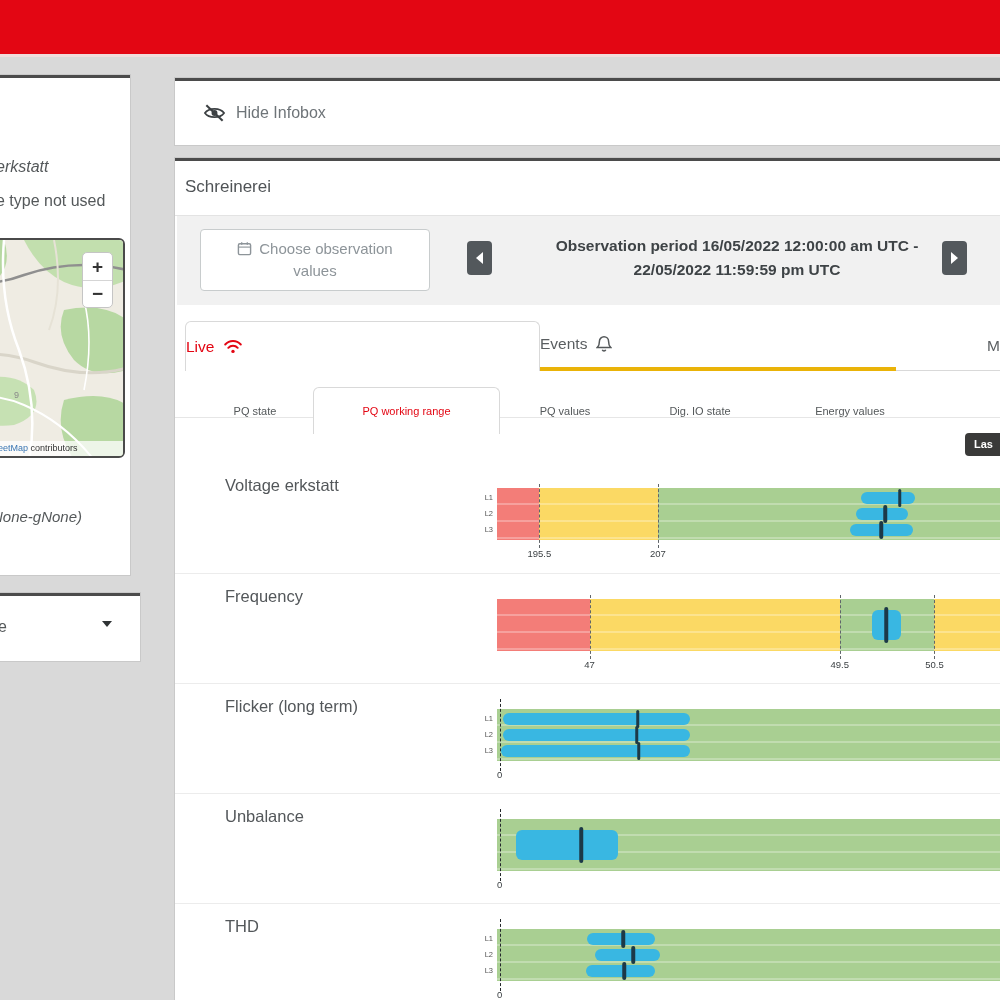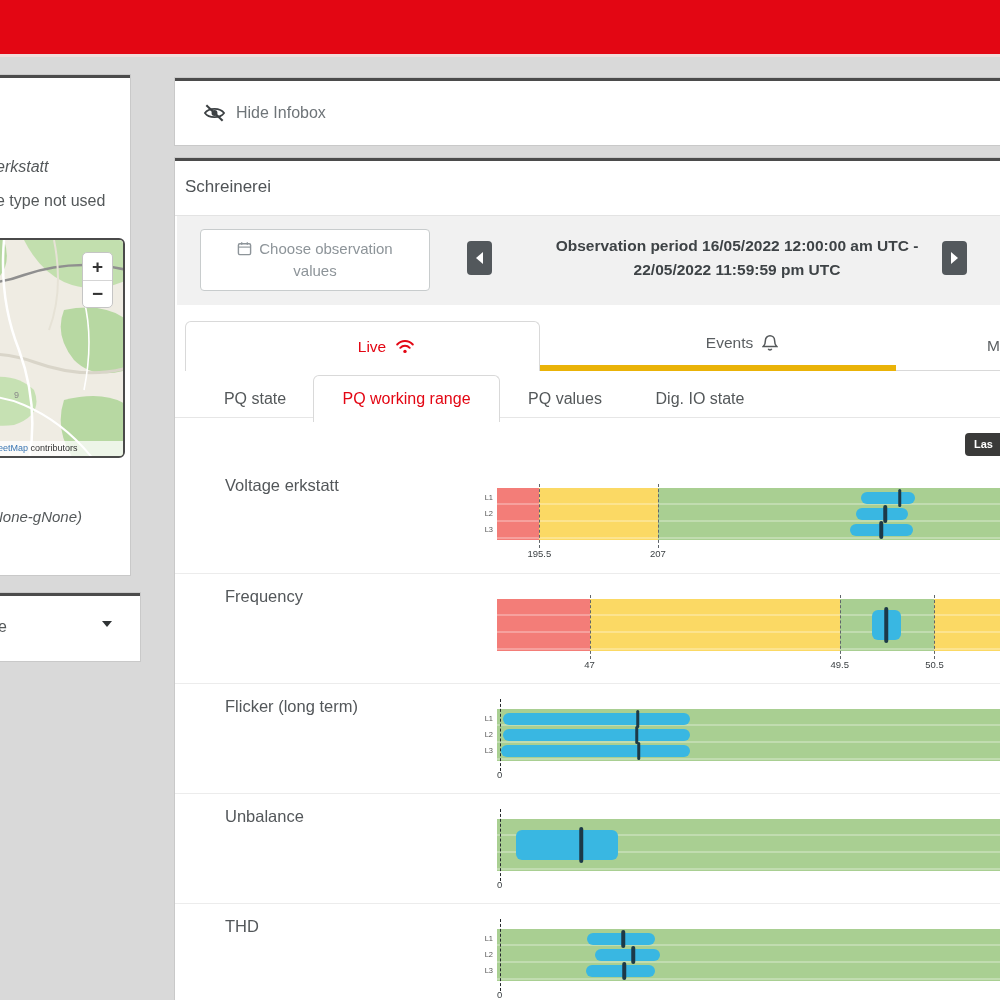"Live" .tab { justify-content: center -> flex-start; padding-left: 48px -> none }
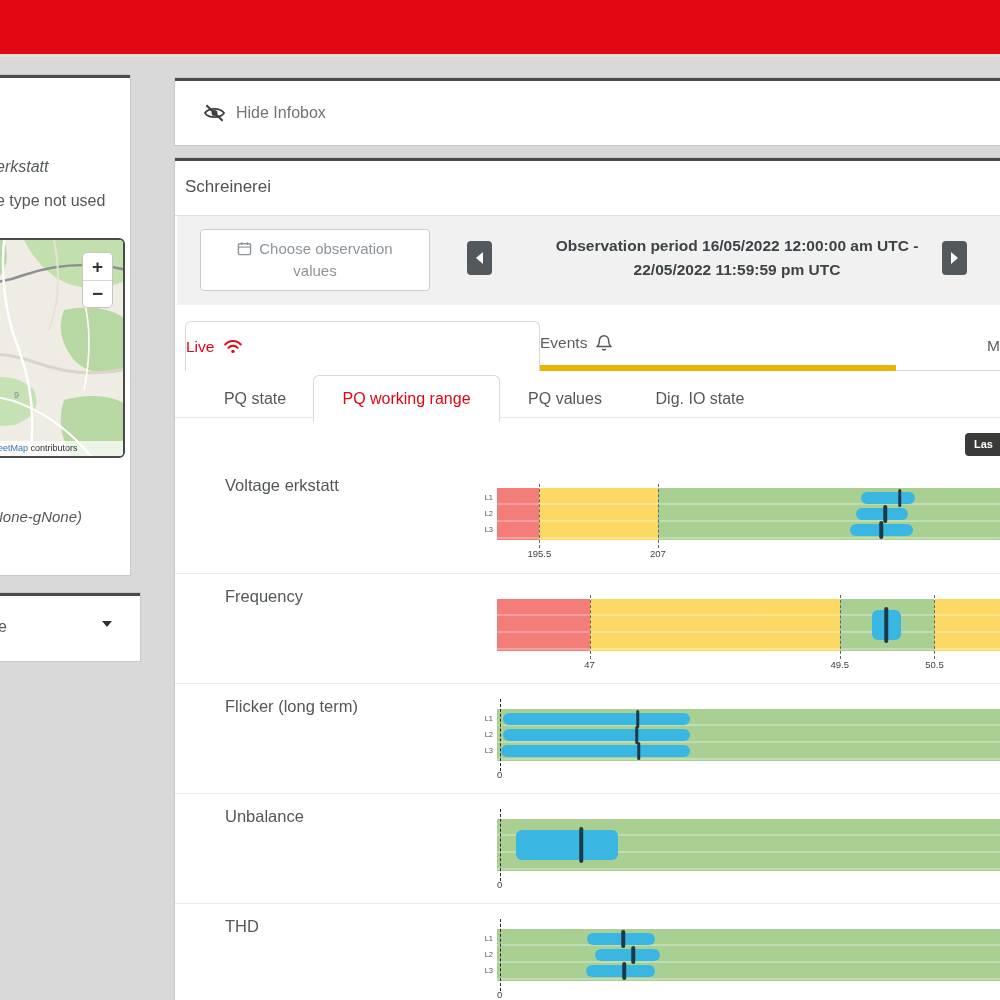"Events" .tab.events { border-bottom: 6px solid #eab308 -> 4px solid #eab308 }
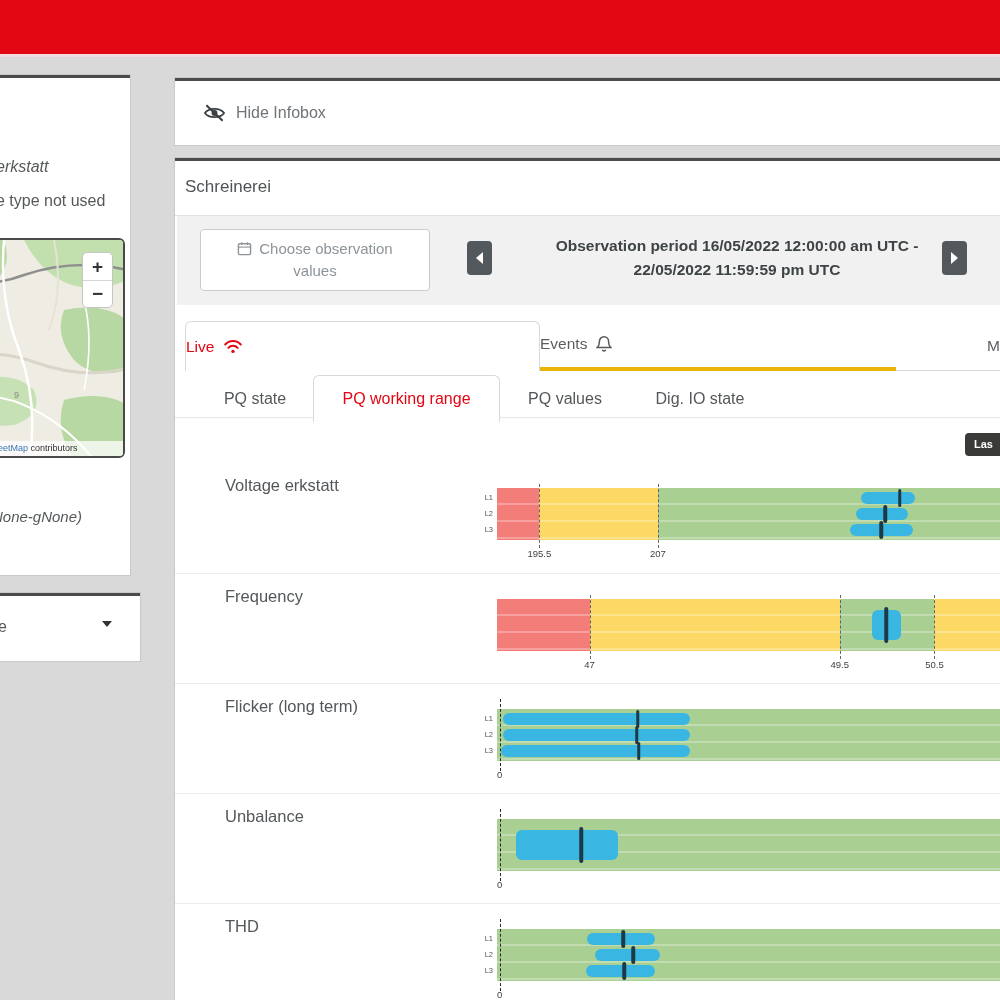"PQ state" .subtab { font-size: 16px -> 11px; top: 4px -> 16px }
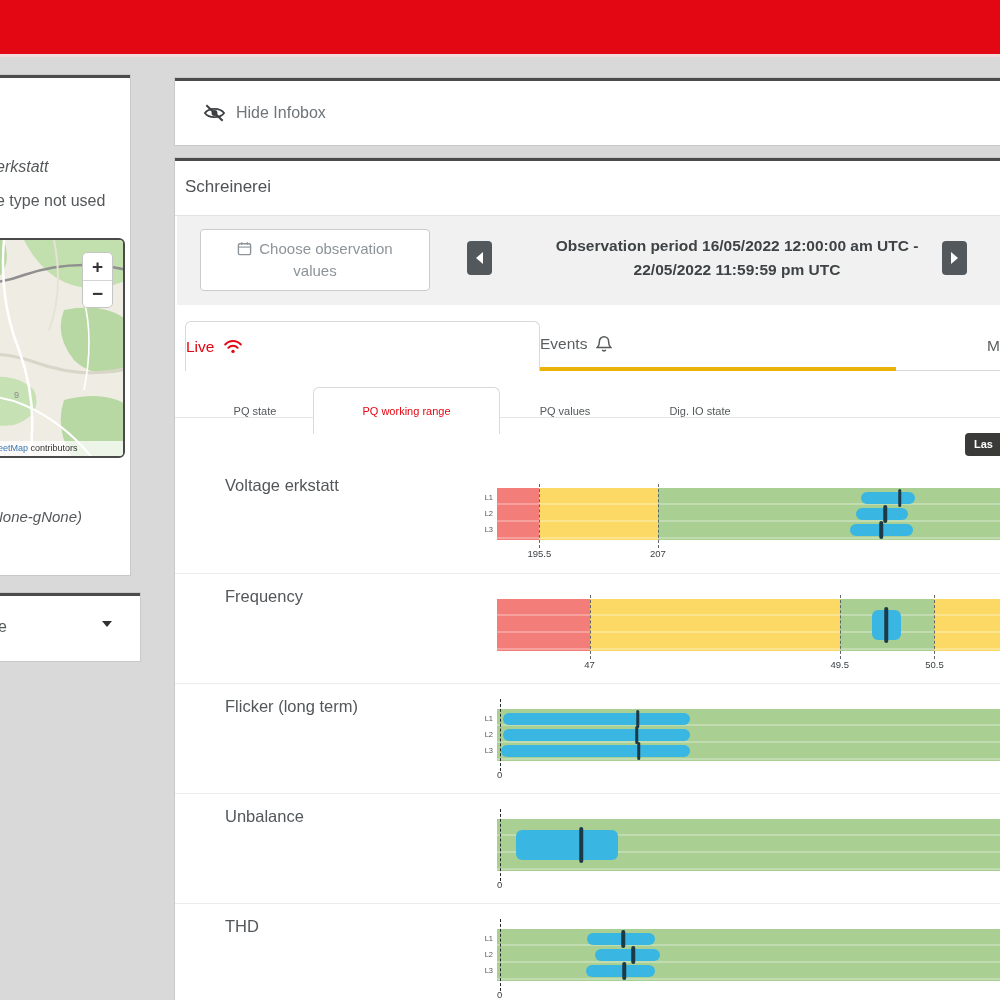"Energy values" div.subtab { html: none -> <div>Energy values</div> }
